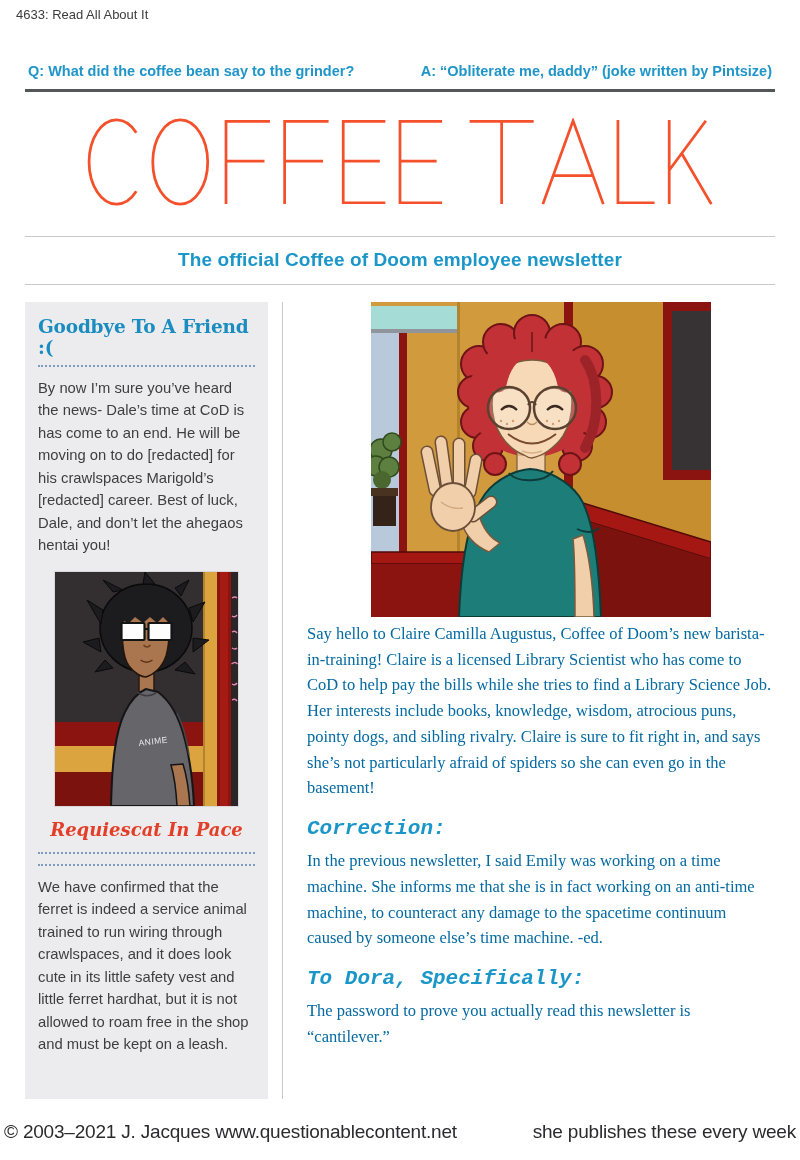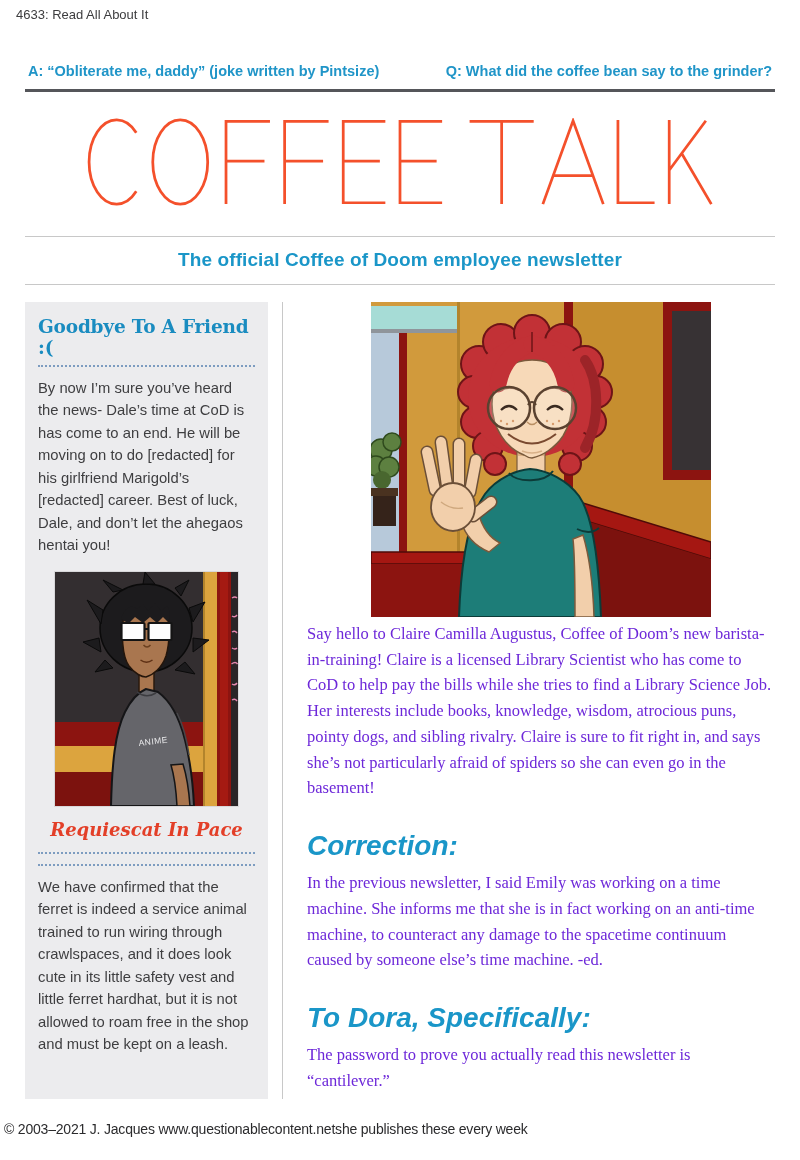"A: “Obliterate me, daddy” (joke" span { order: before "Q: What did the coffee" -> after "Q: What did the coffee" }
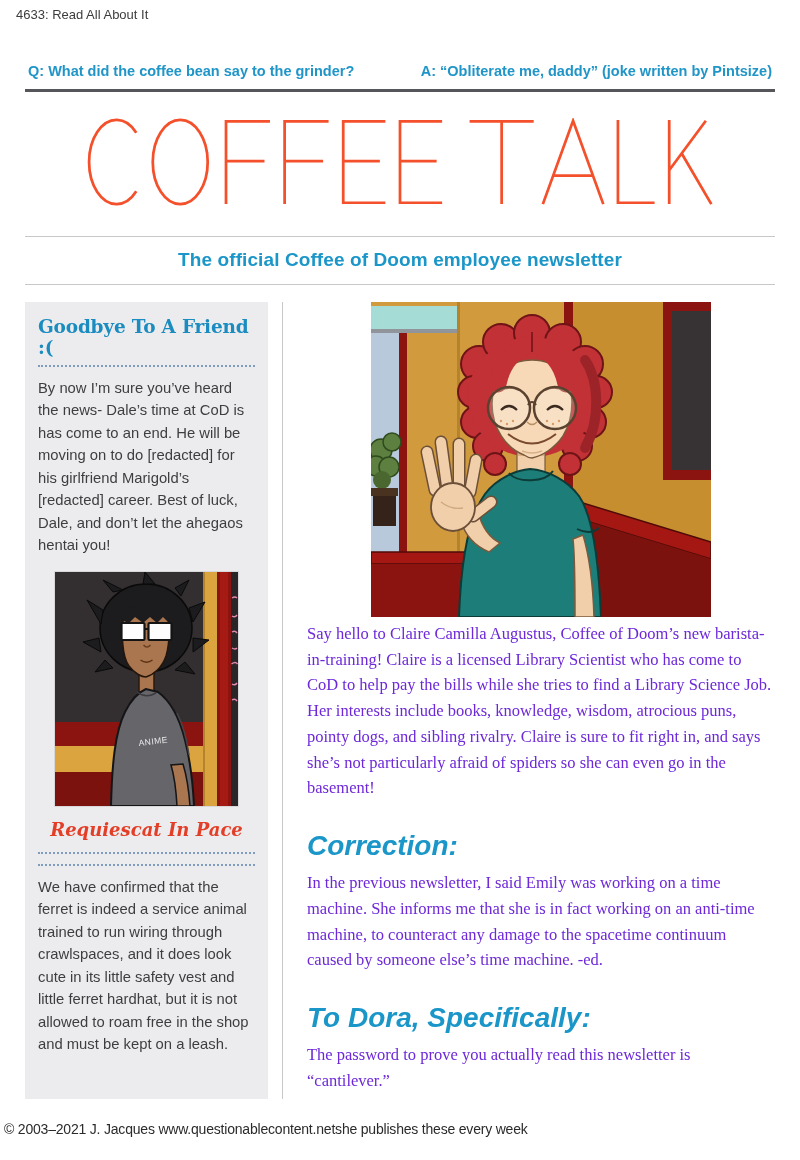"By now I’m sure you’ve" div.side-body { text: girlfriend -> crawlspaces }
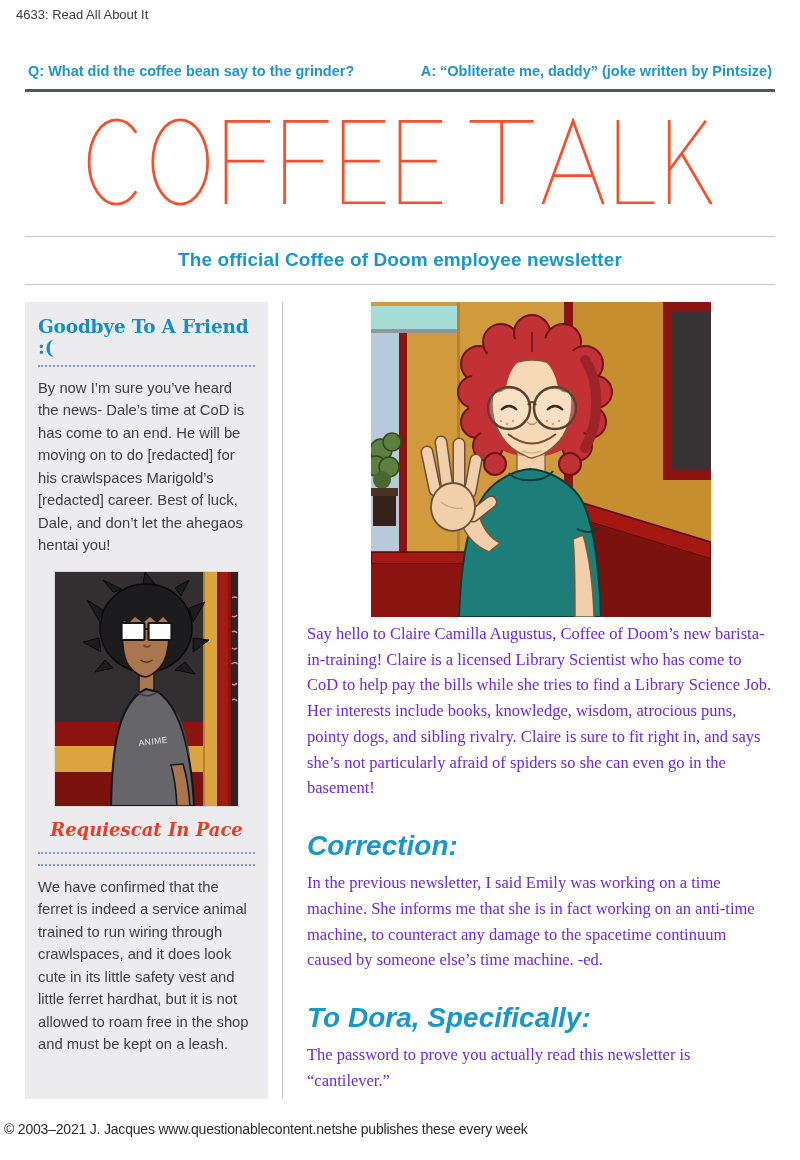"Say hello to Claire Camilla" .body-serif { color: #6d28d9 -> #0369a1 }
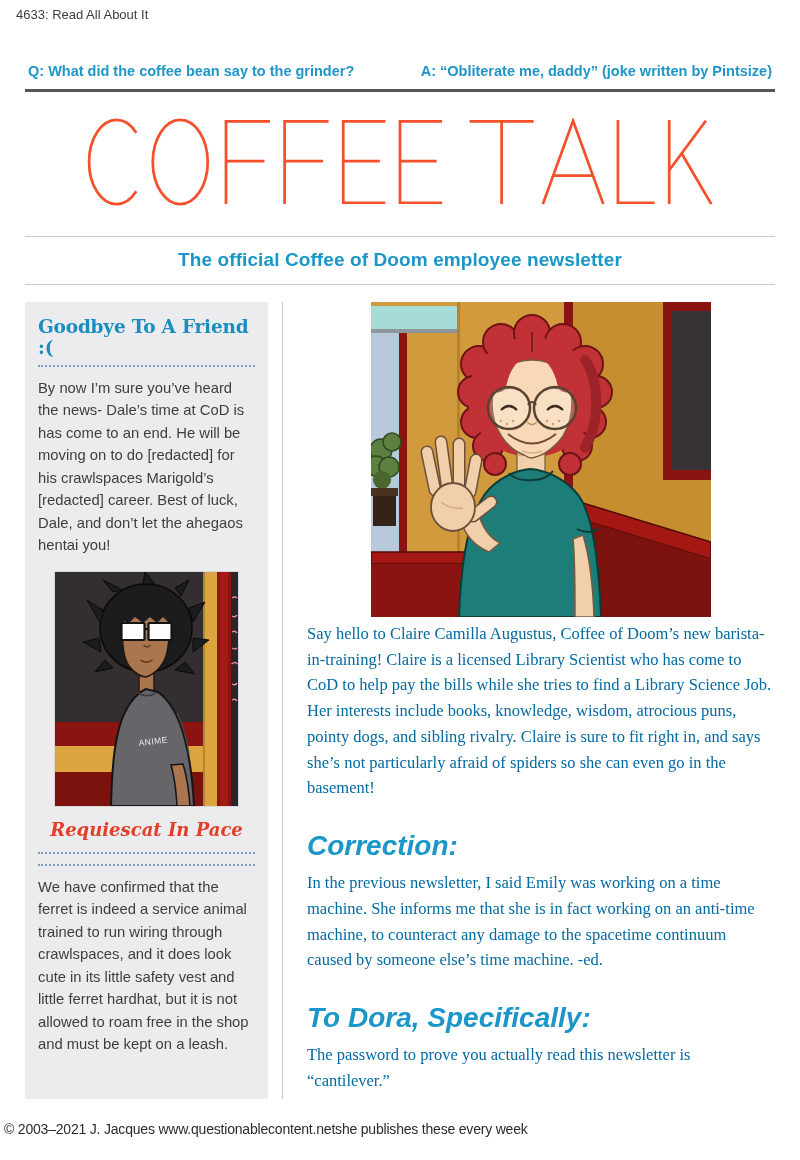"Correction:" .sub-heading { font-family: Liberation Sans, sans-serif -> Liberation Mono, monospace; font-size: 28px -> 21px; margin: 29px 0 8px 0 -> 16px 0 8px 0 }
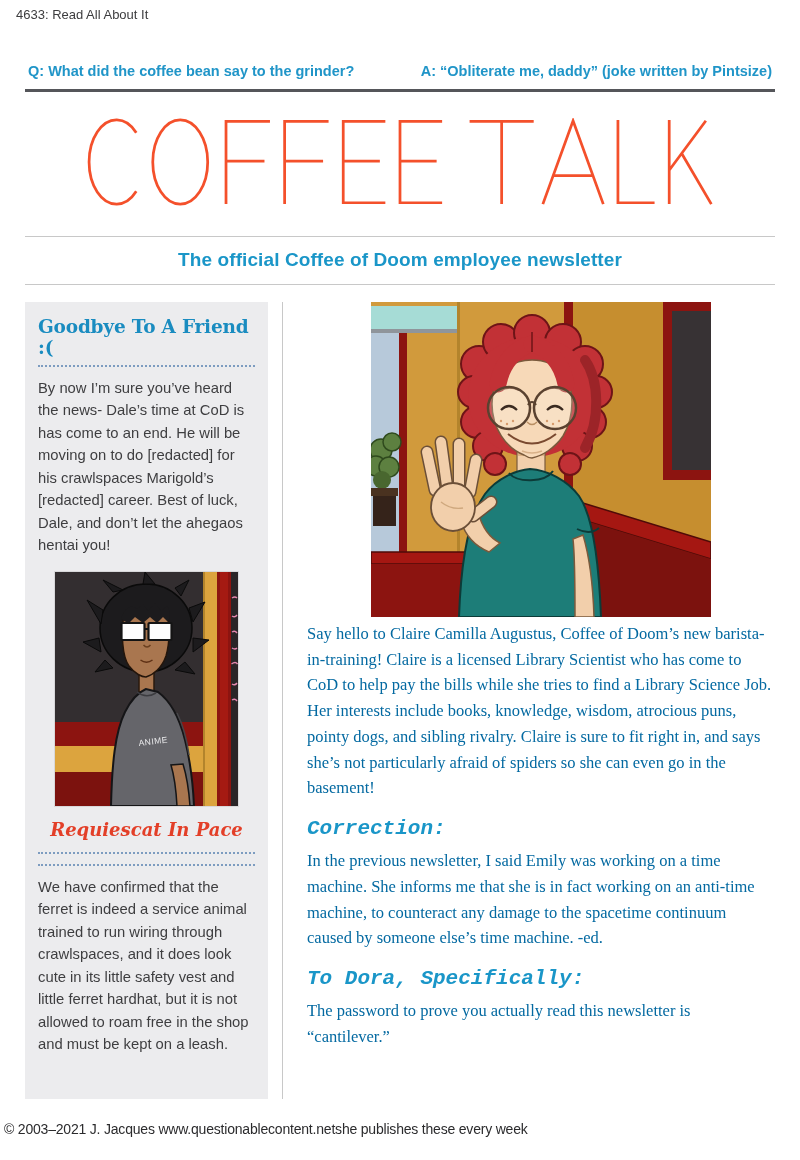"© 2003–2021 J. Jacques" .footer { font-size: 14px -> 19px; justify-content: none -> space-between }
